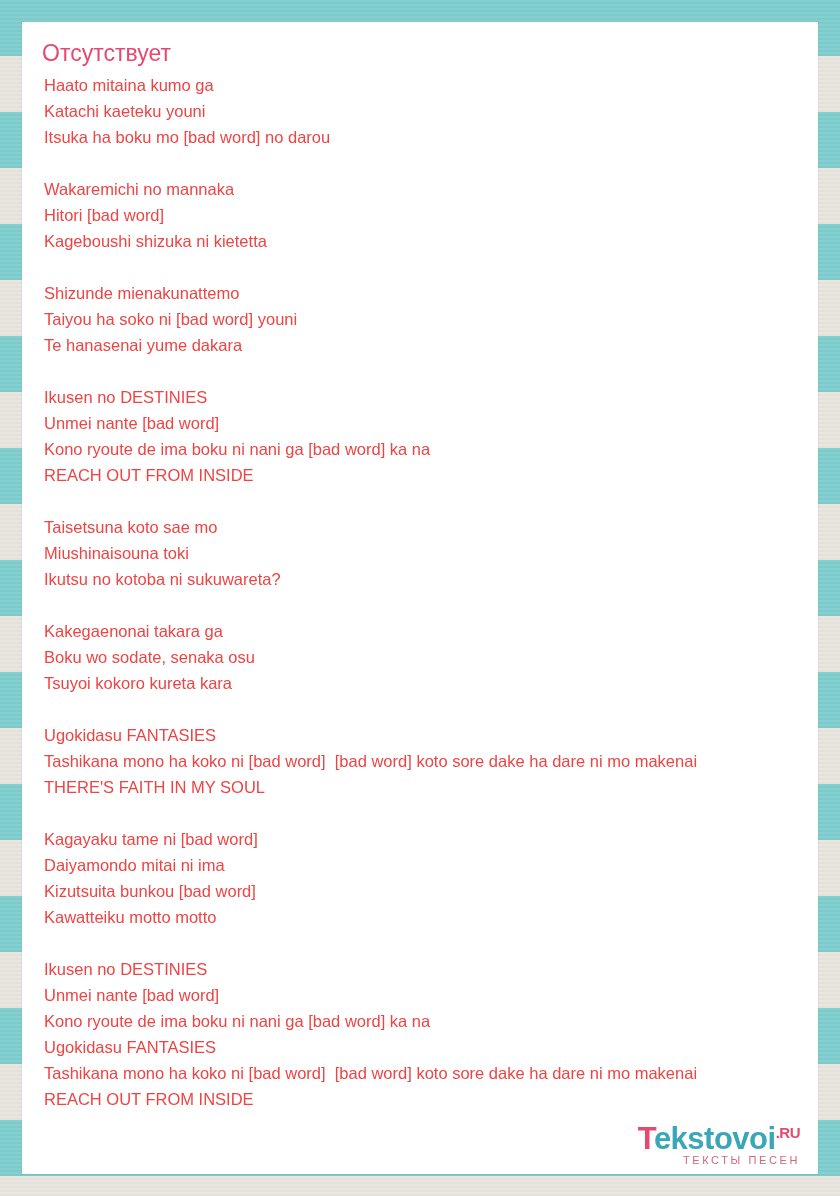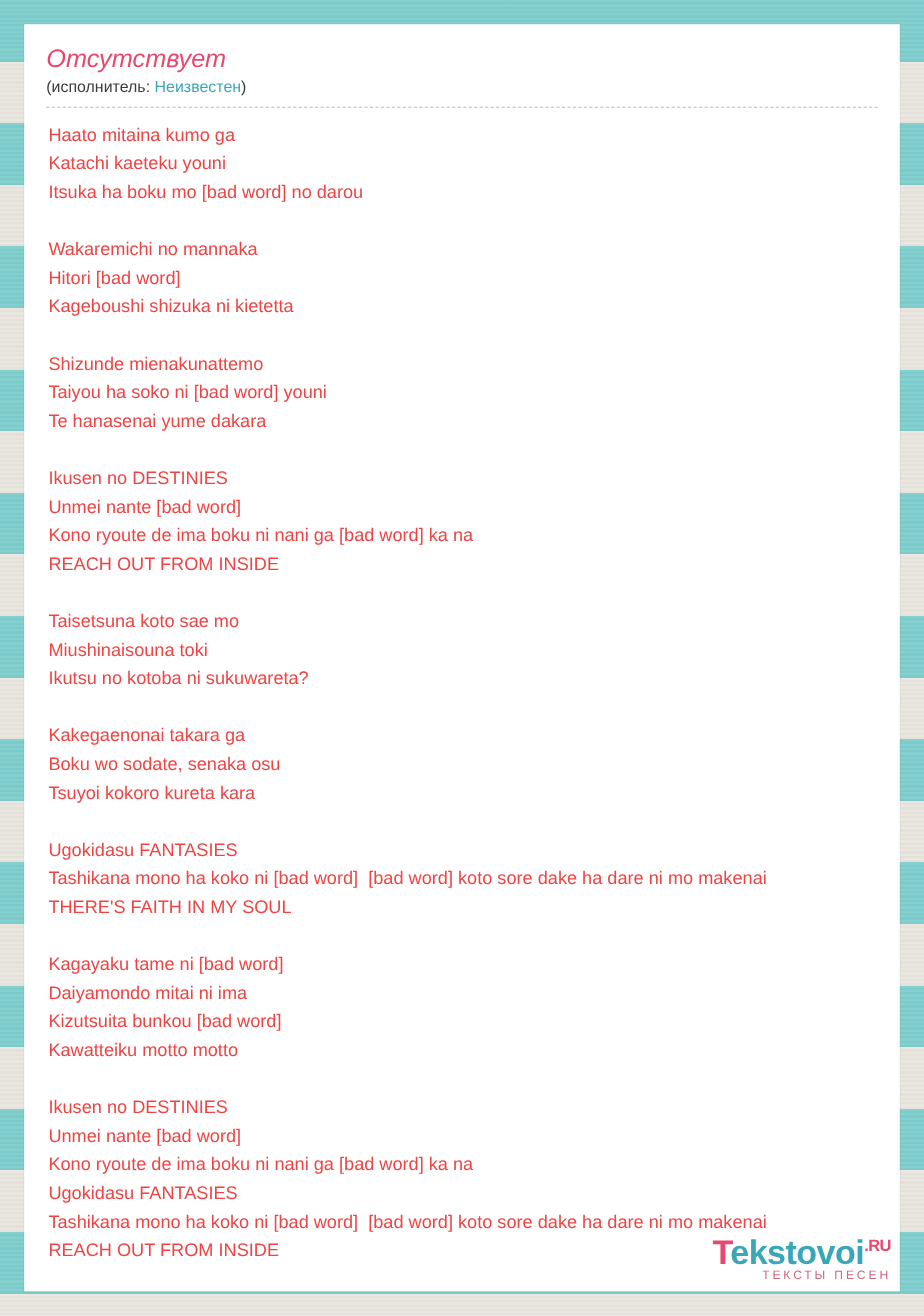"Отсутствует" .song-title { font-style: italic -> none }
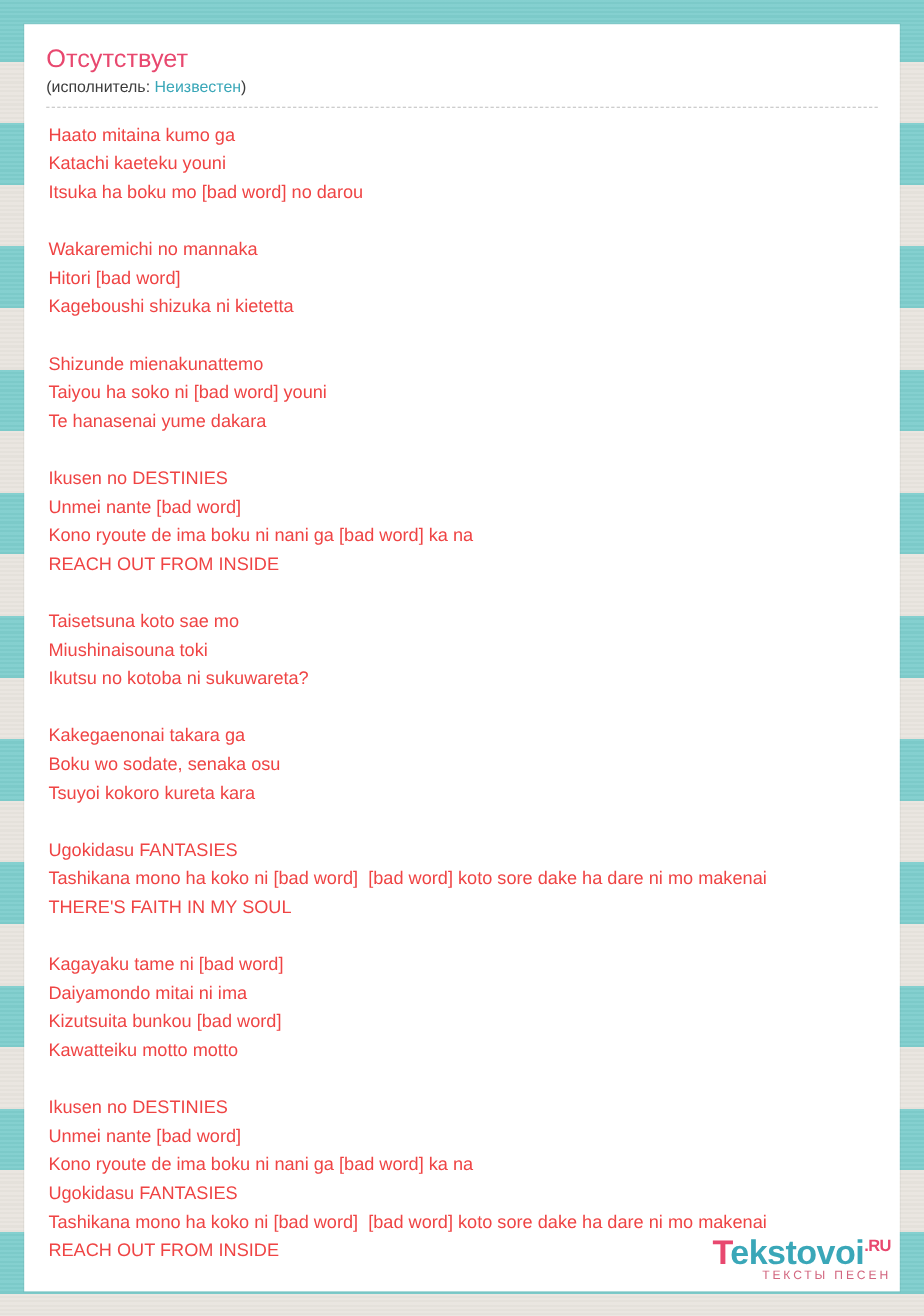"(исполнитель: Неизвестен)" div.artist-line { html: <div> <span>(исполнитель: </span><a>Неизвестен</a><span>)</span> </div> -> none }
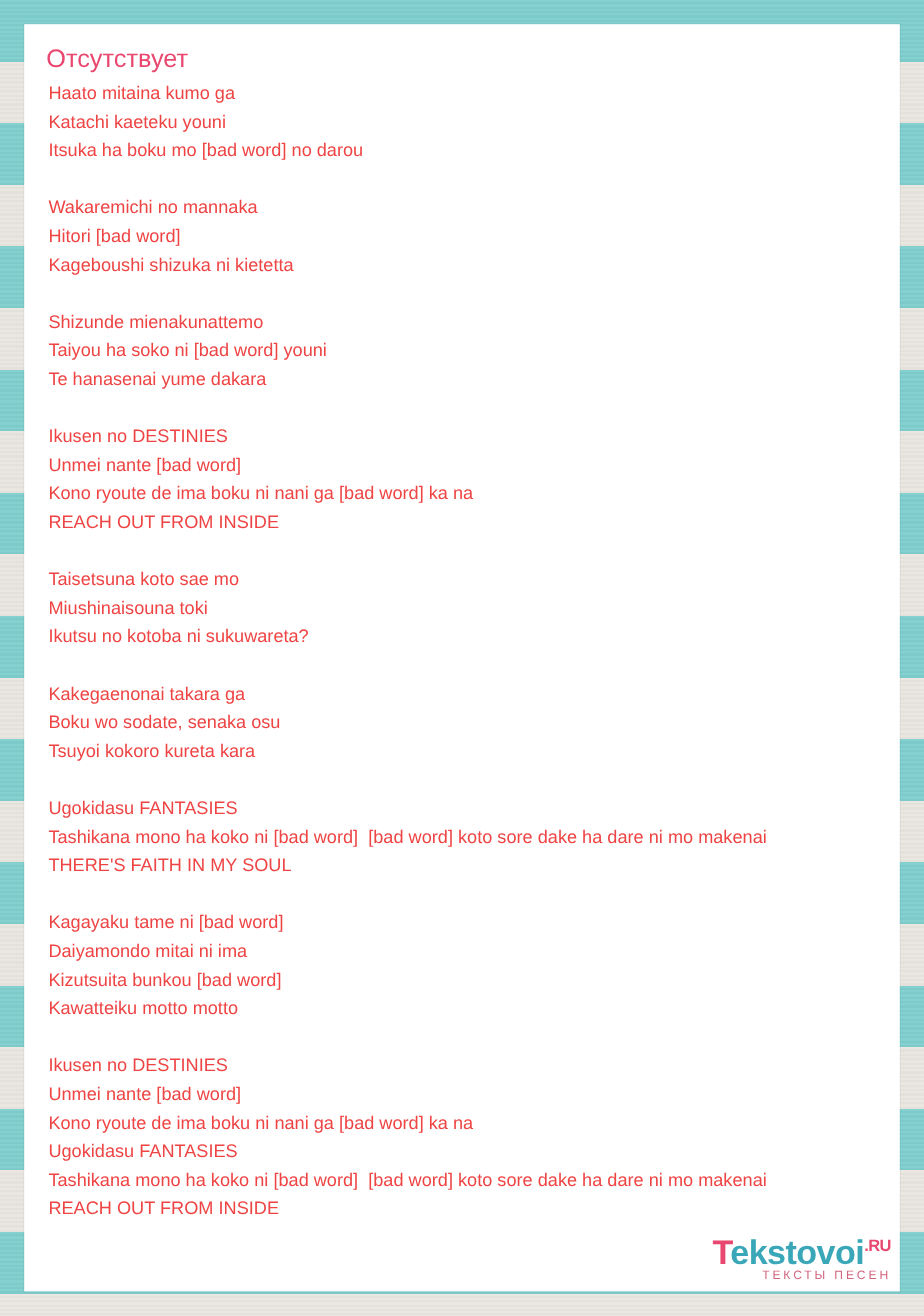"Tekstovoi.RU" .watermark { right: 8px -> 18px }
